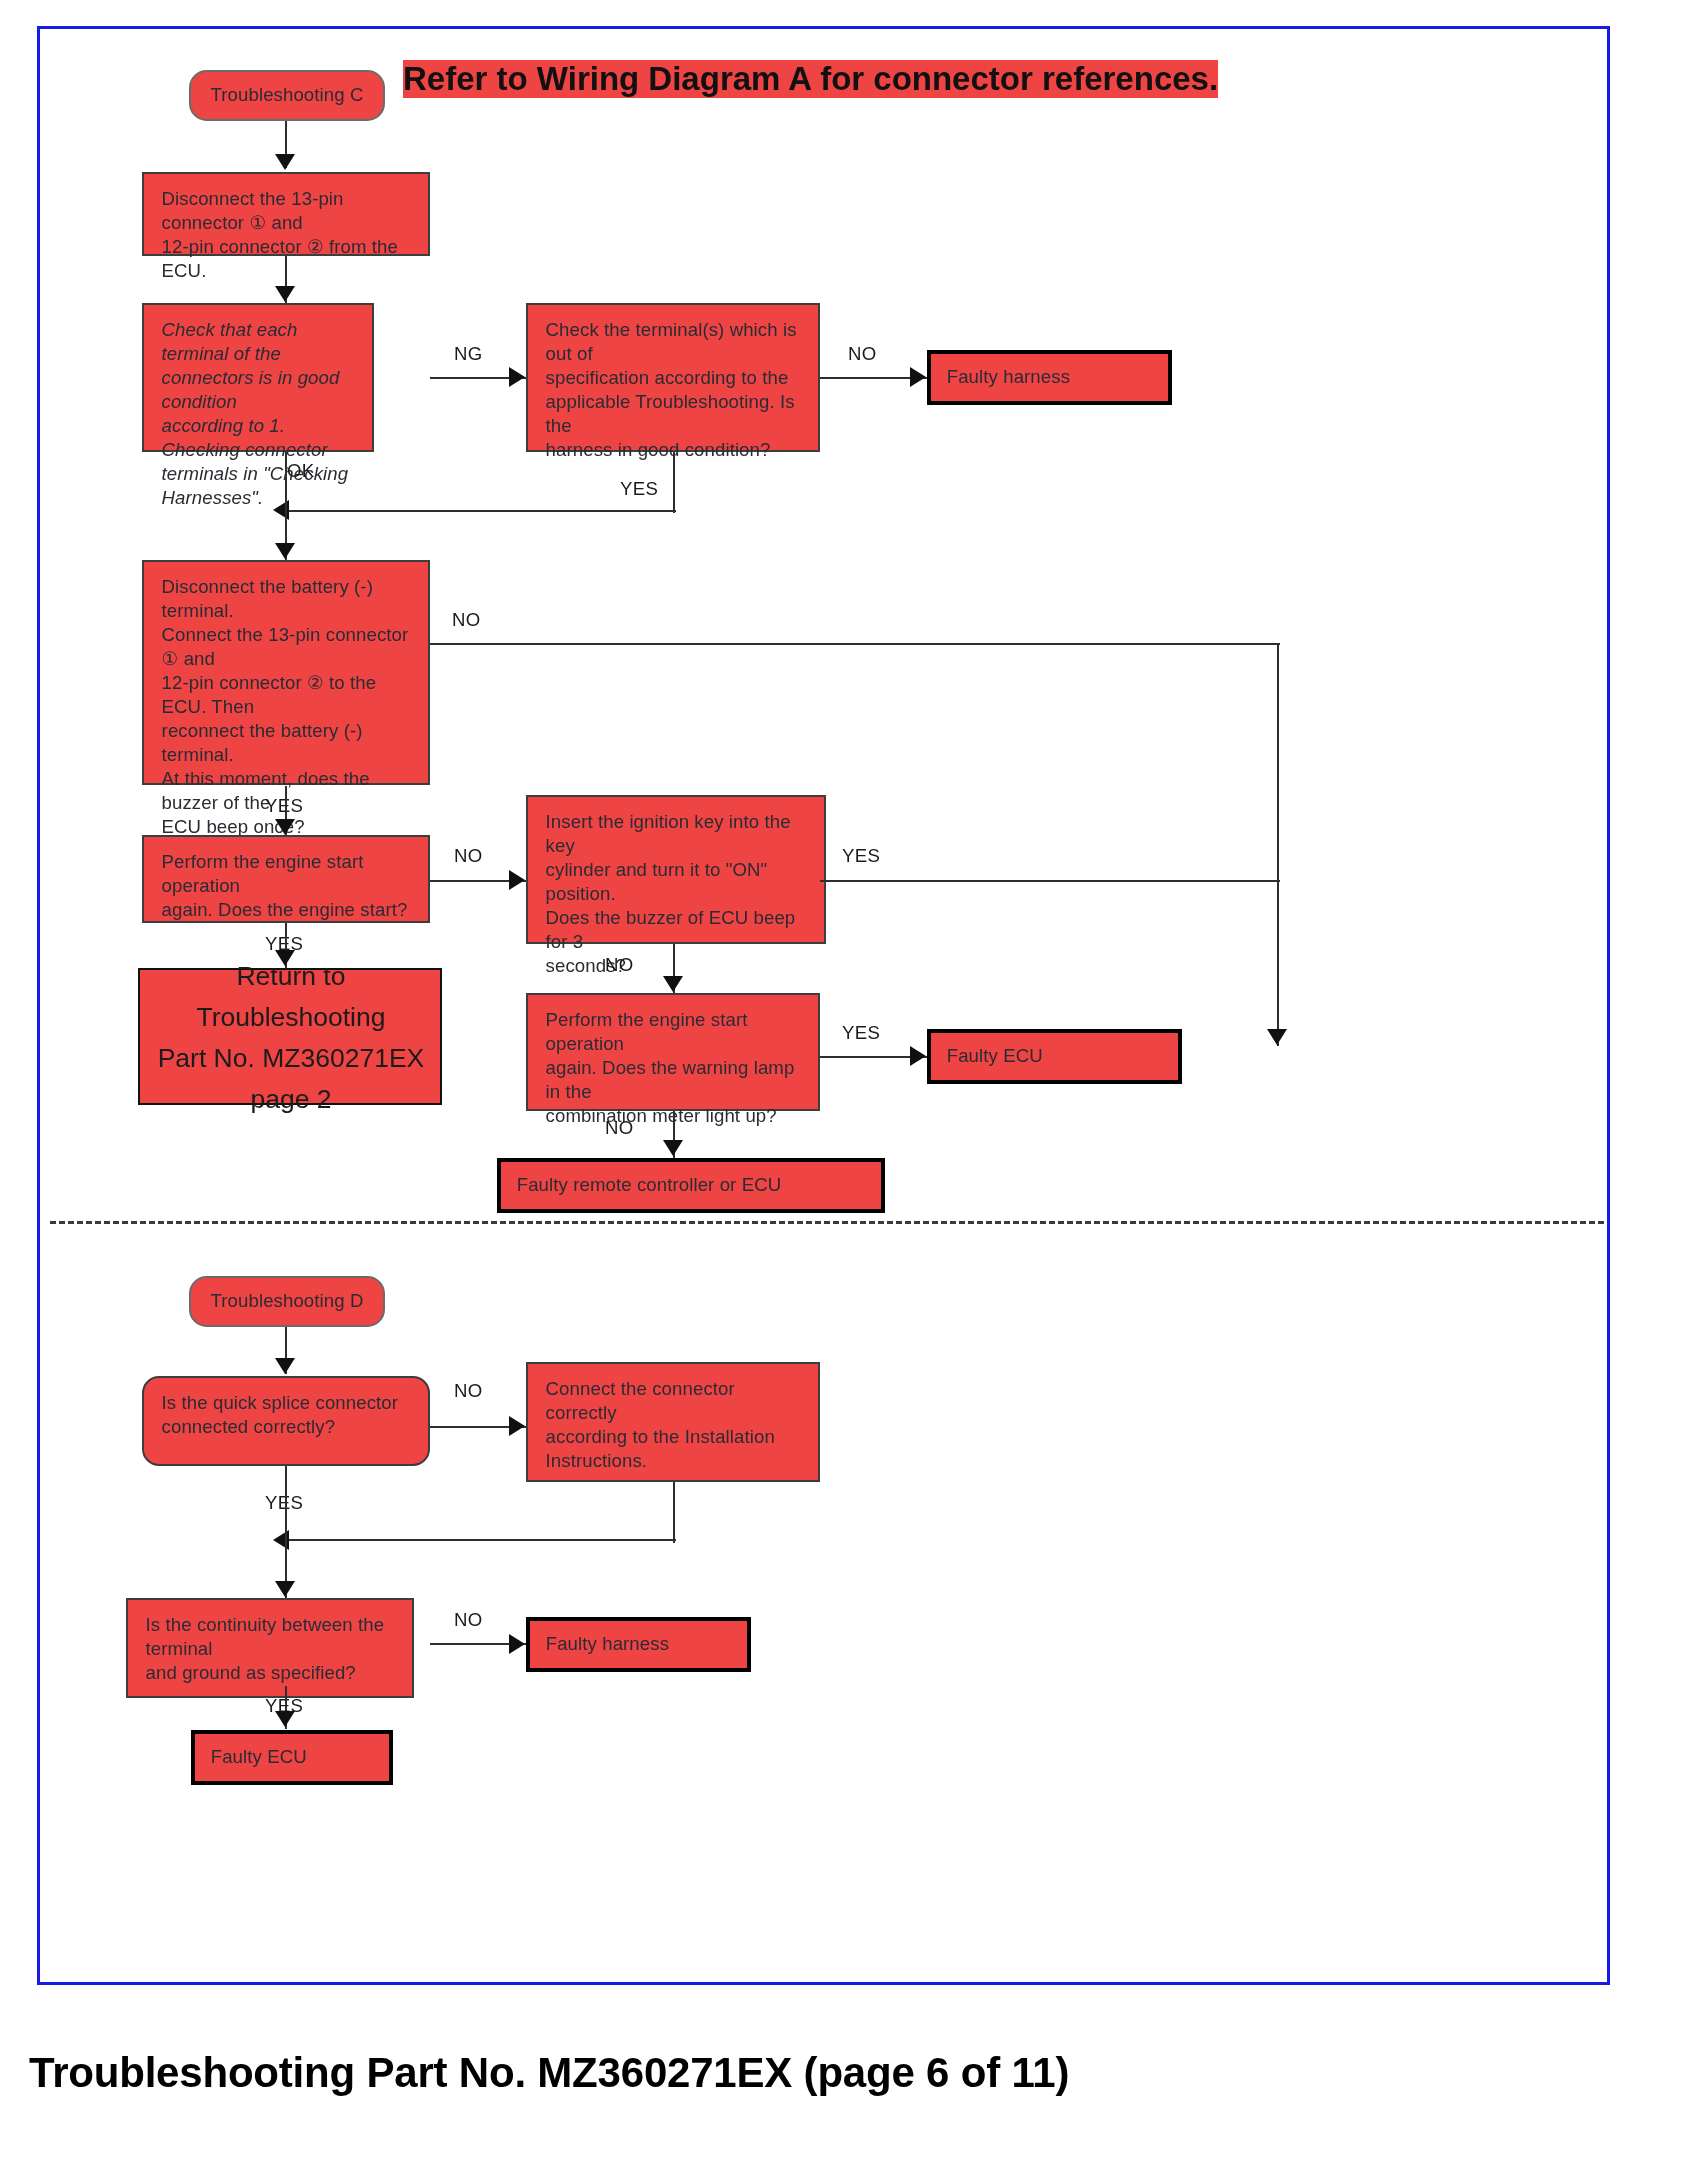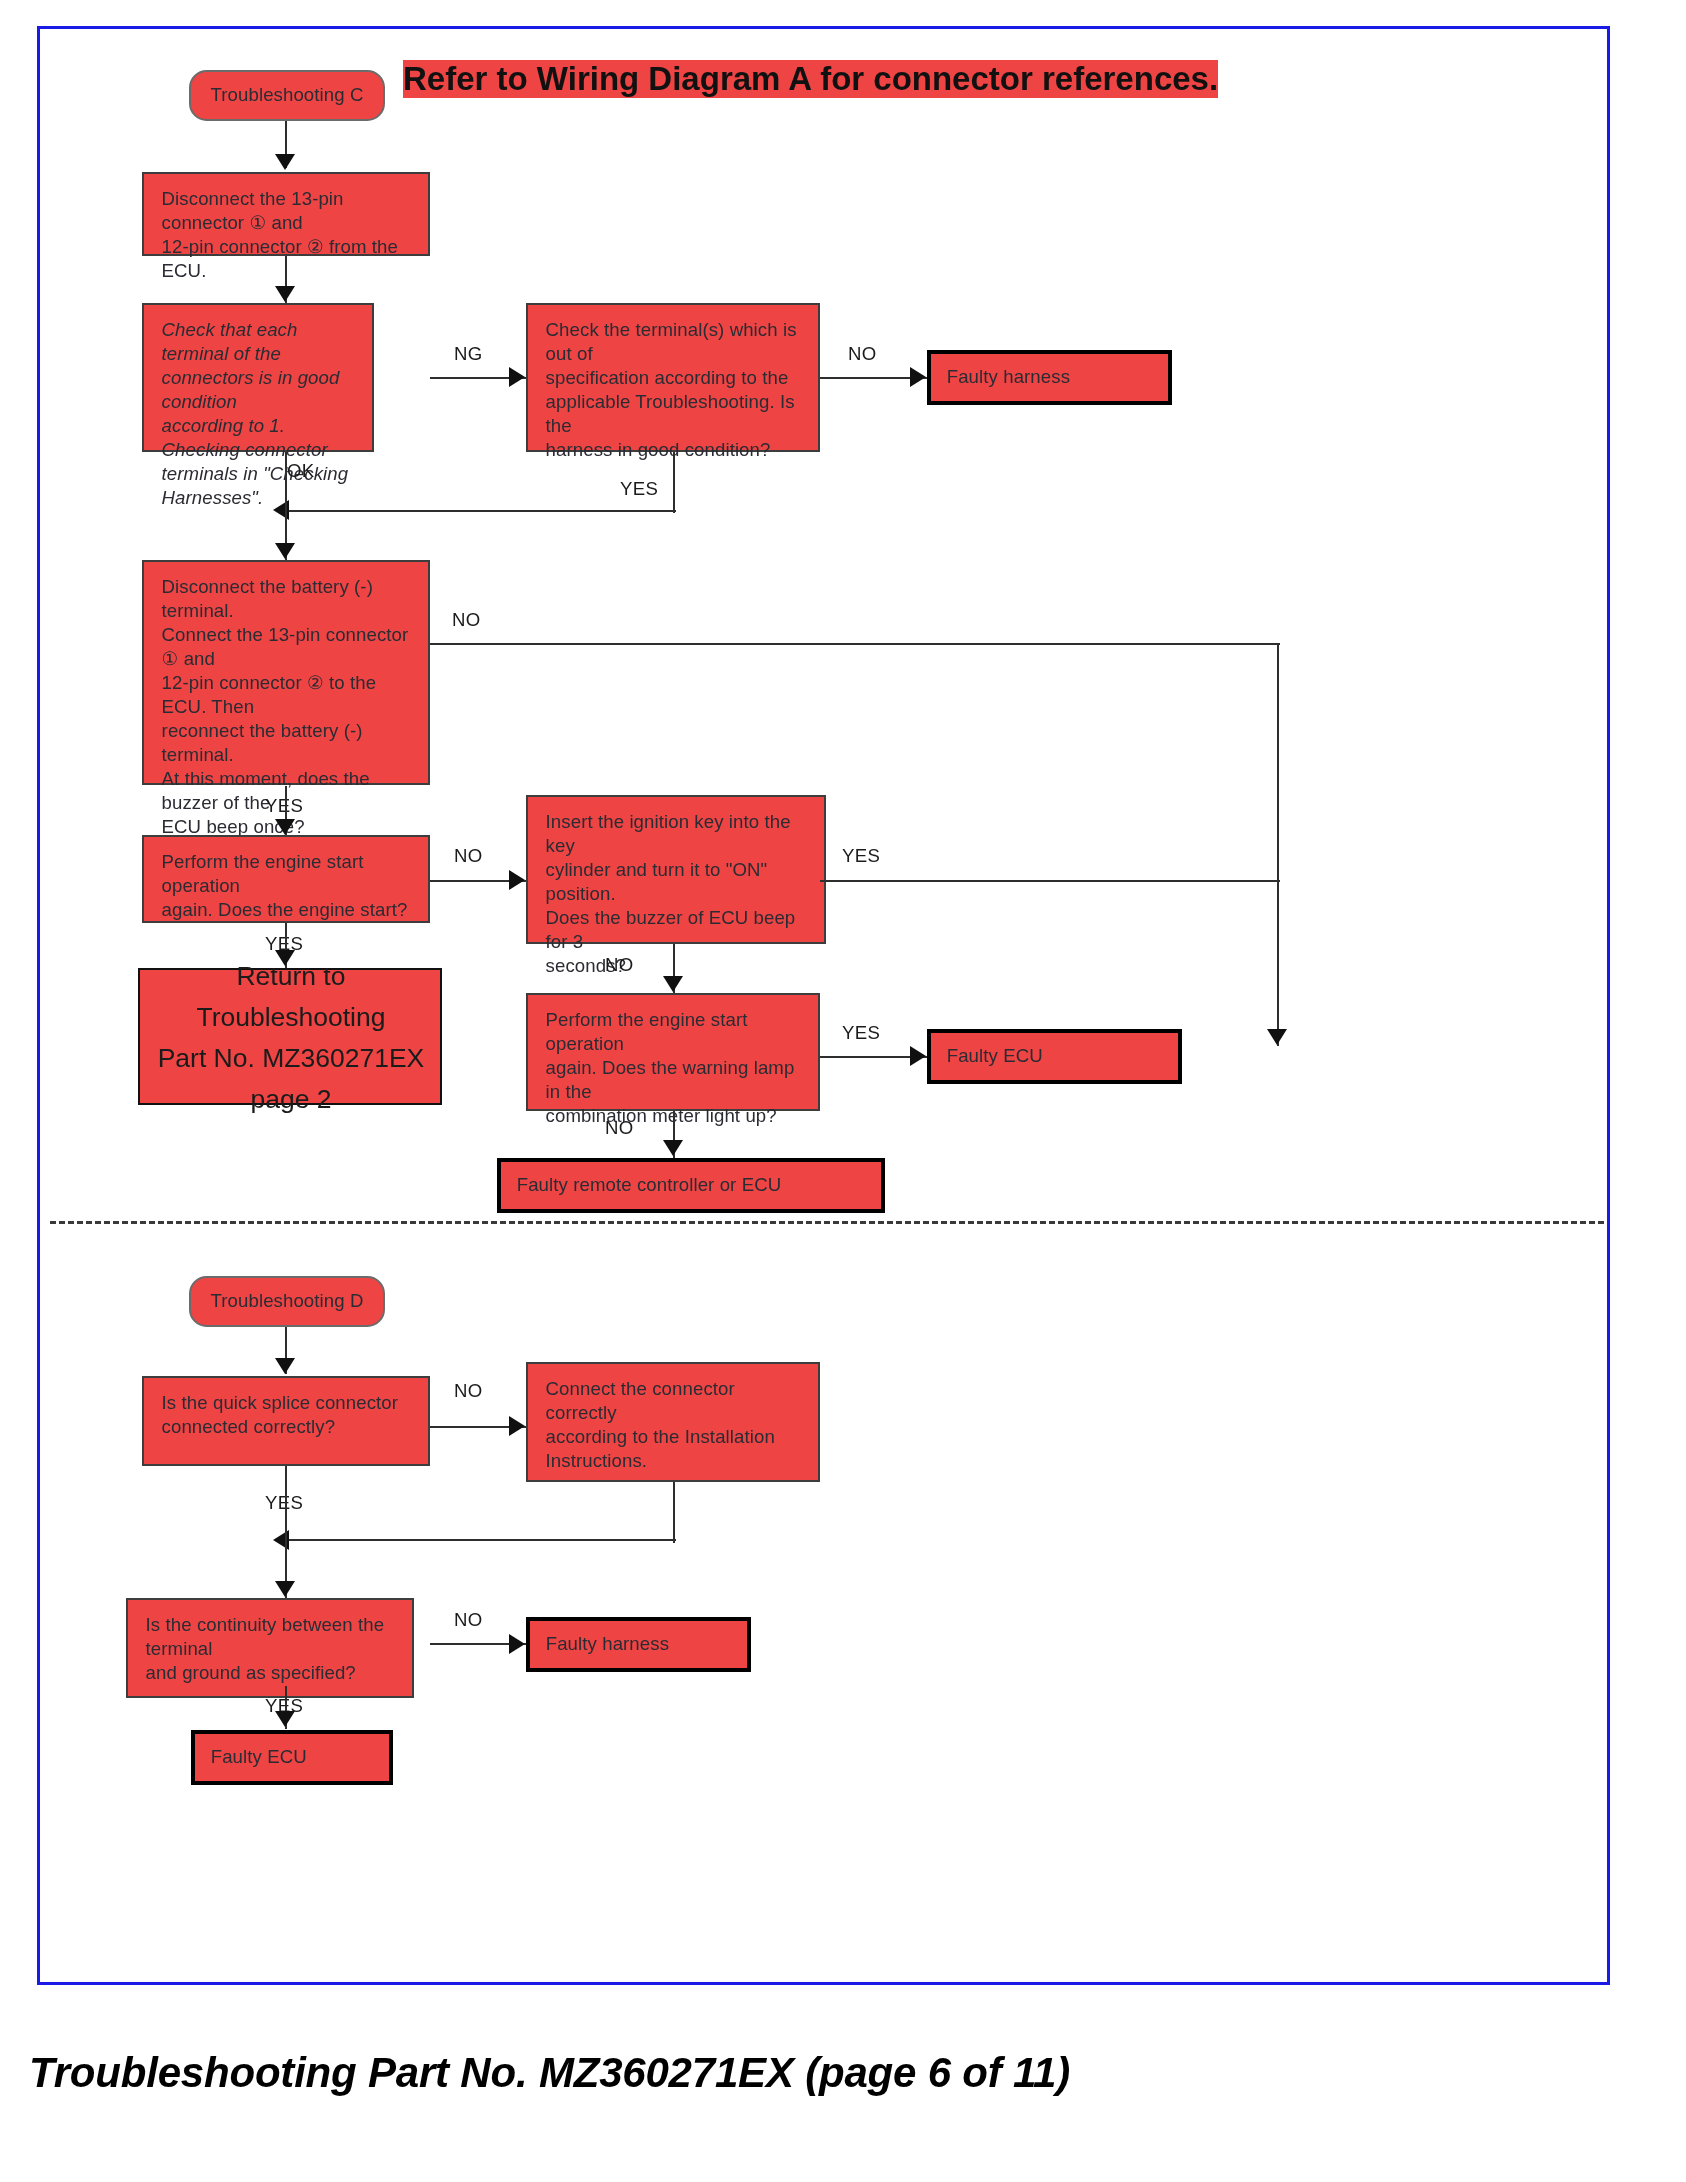"Is the quick splice connector" div.node { border-radius: none -> 17px }
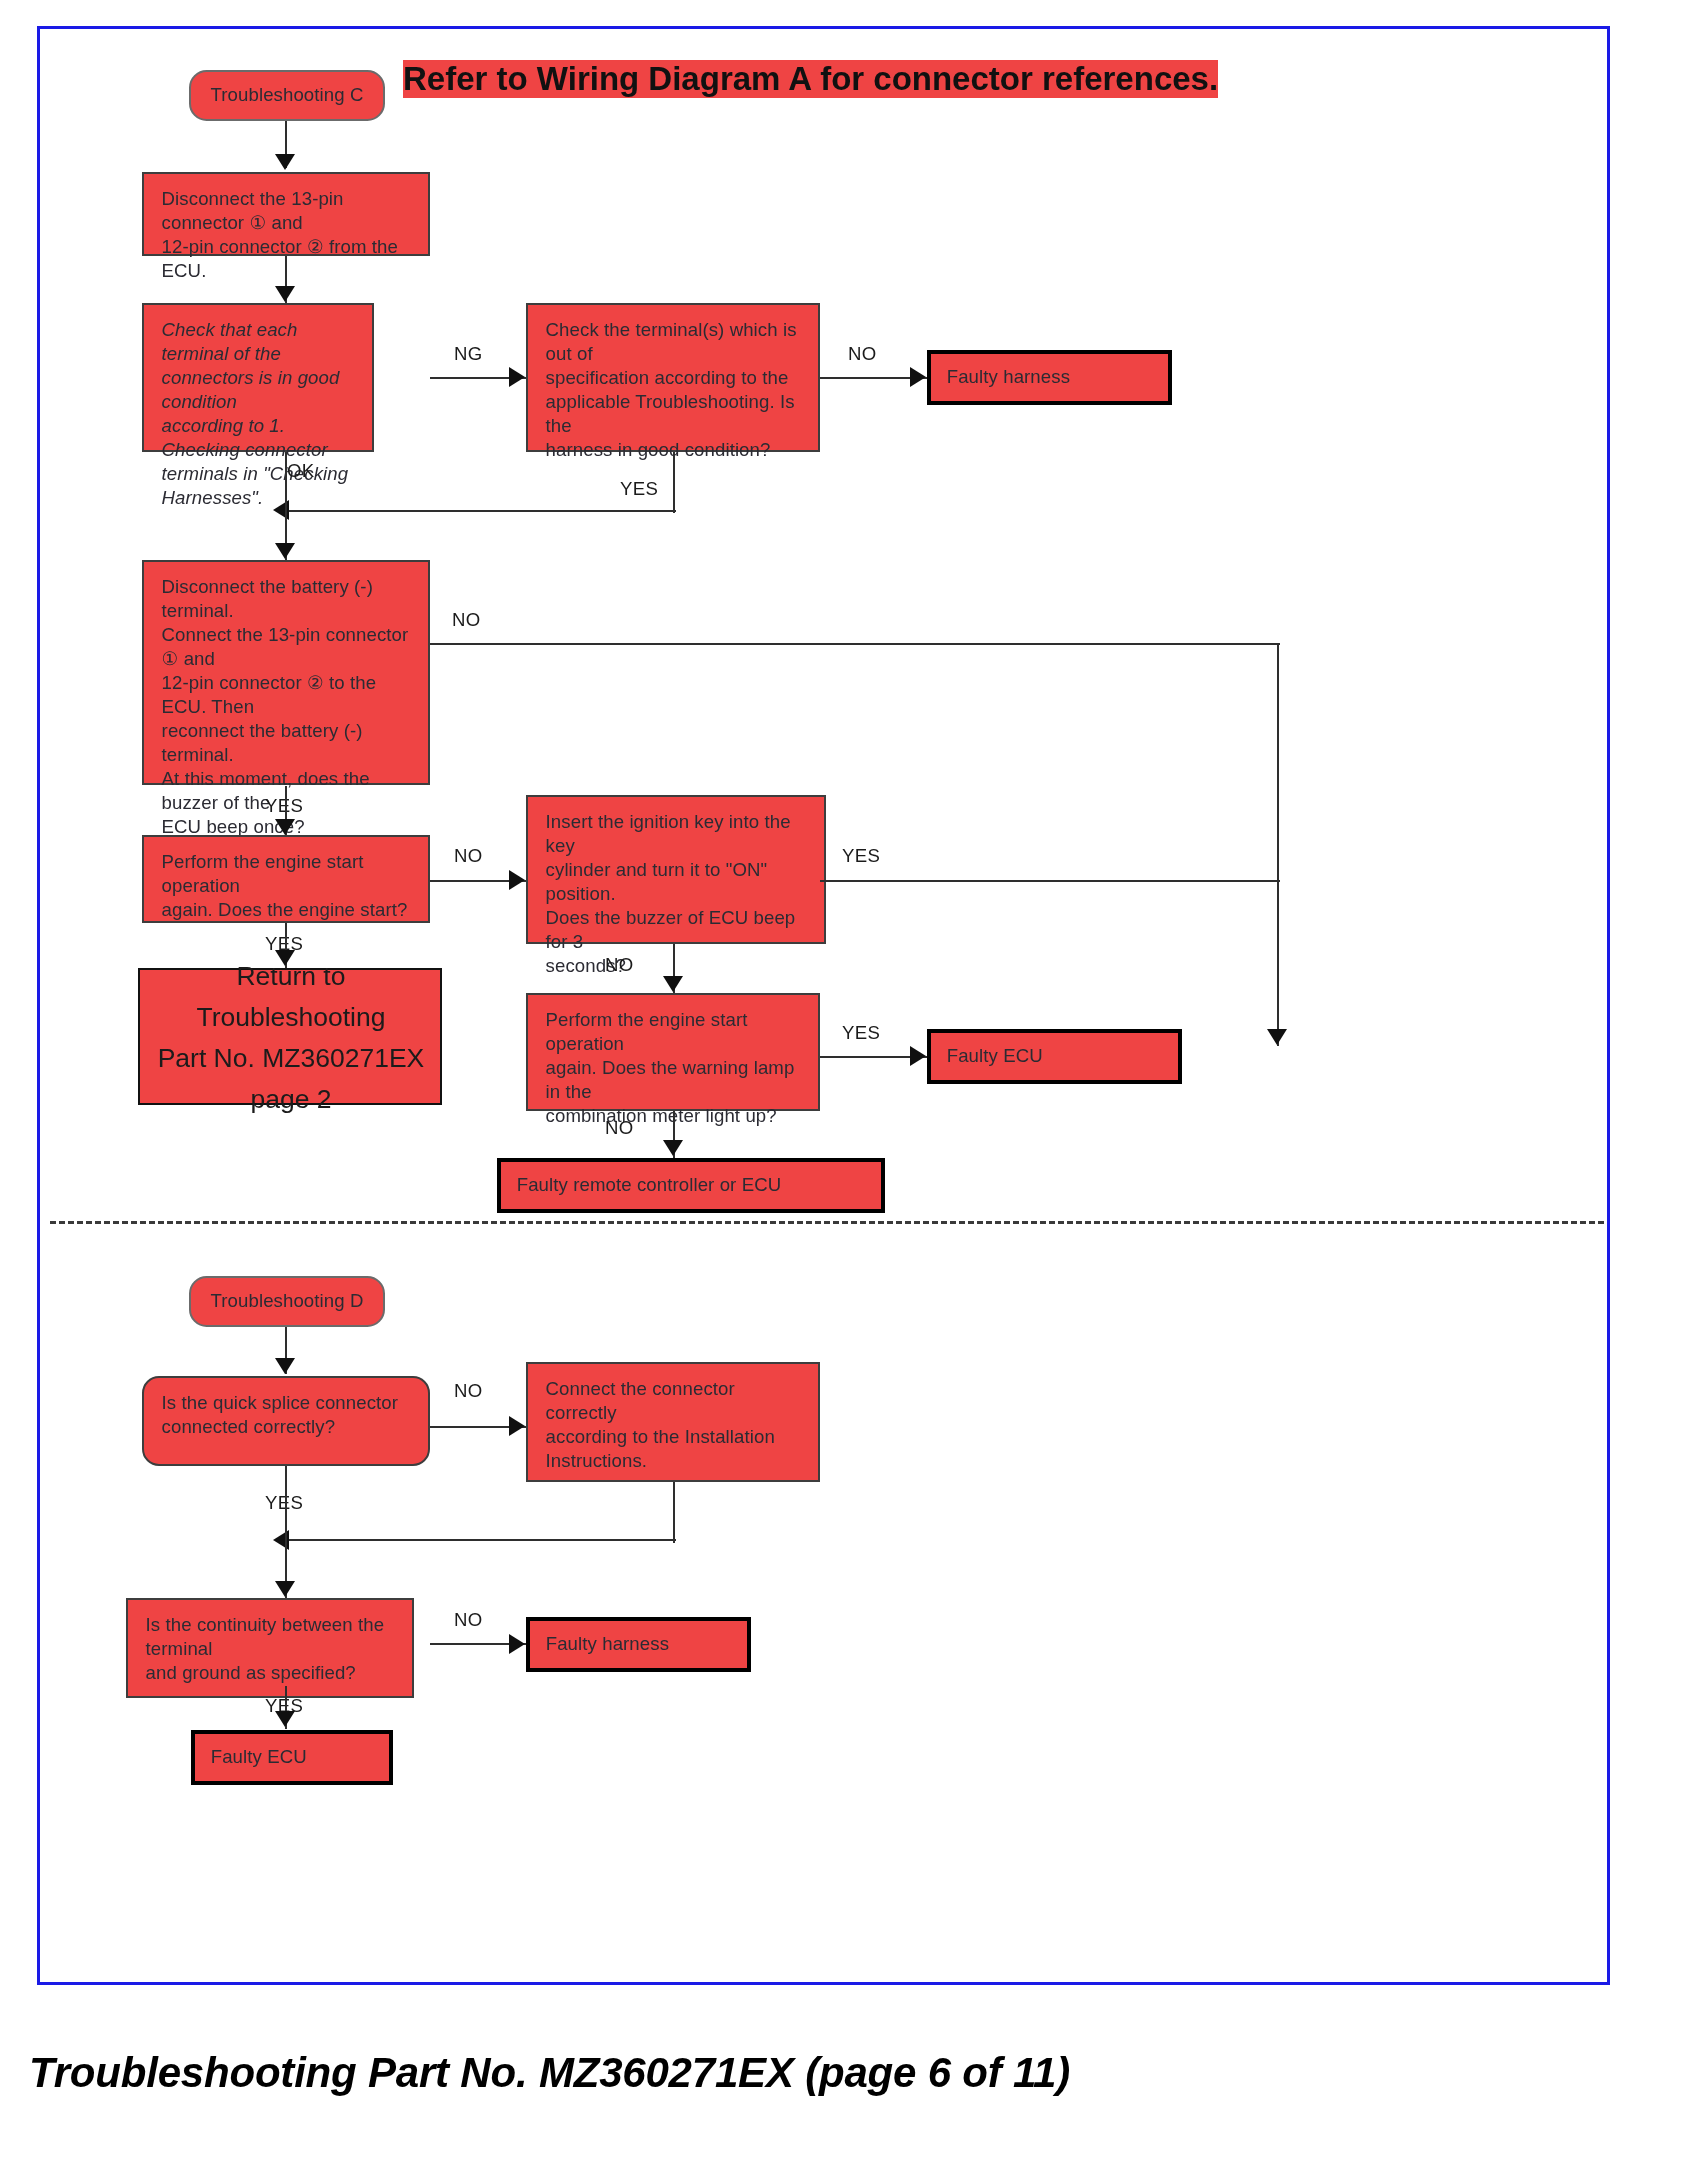"Troubleshooting Part No. MZ360271EX" #caption { font-style: italic -> none }
